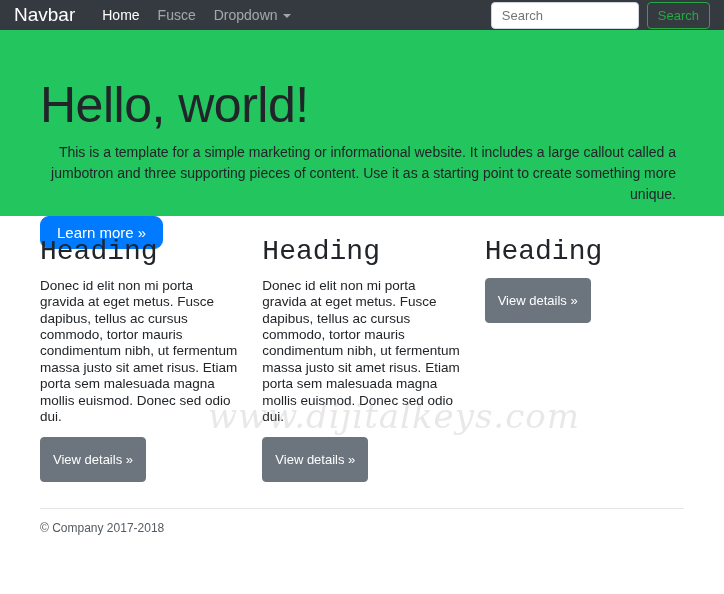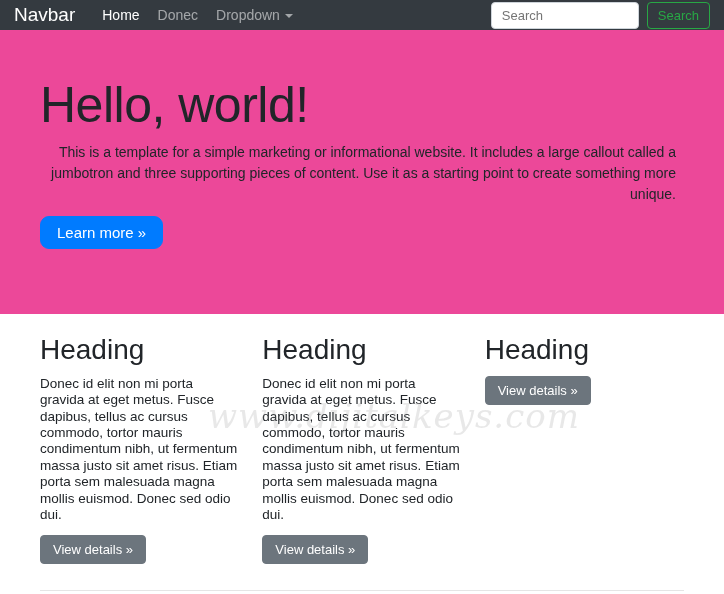"Donec" li.nav-link { text: Donec -> Fusce }
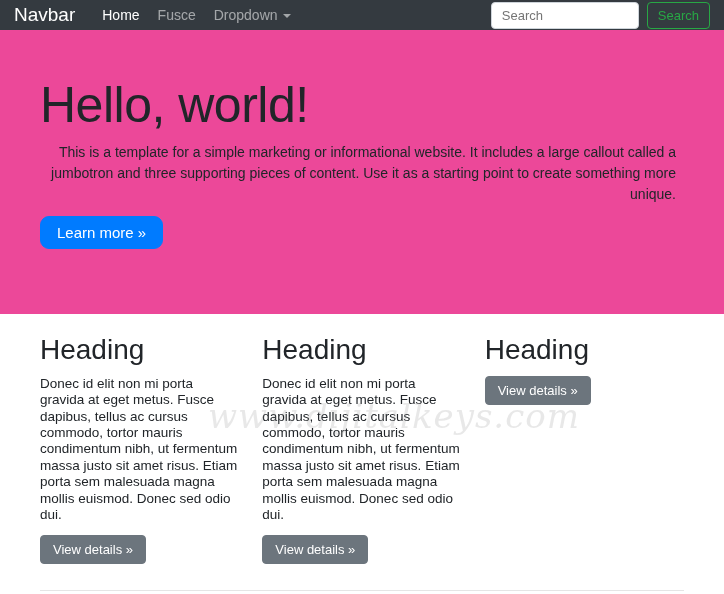"Hello, world!" .jumbotron { background: #ec4899 -> #22c55e; height: 284px -> 186px }
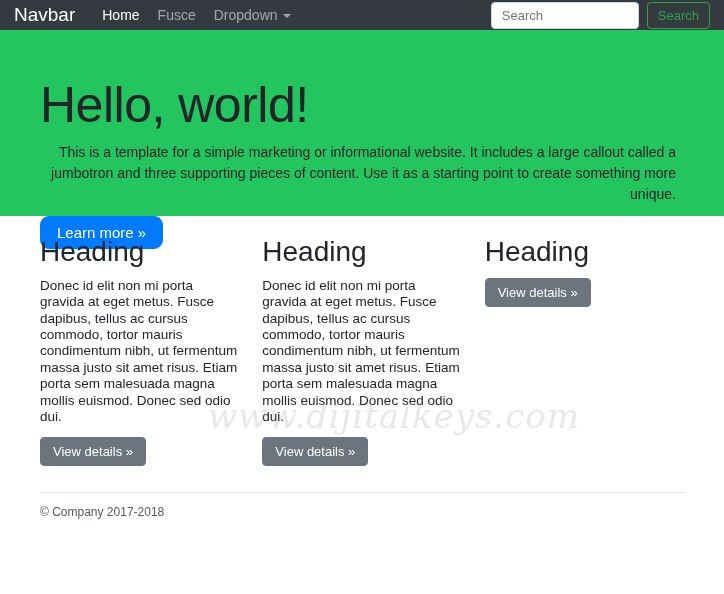"Heading" .col h2 { font-family: none -> Liberation Mono, monospace }
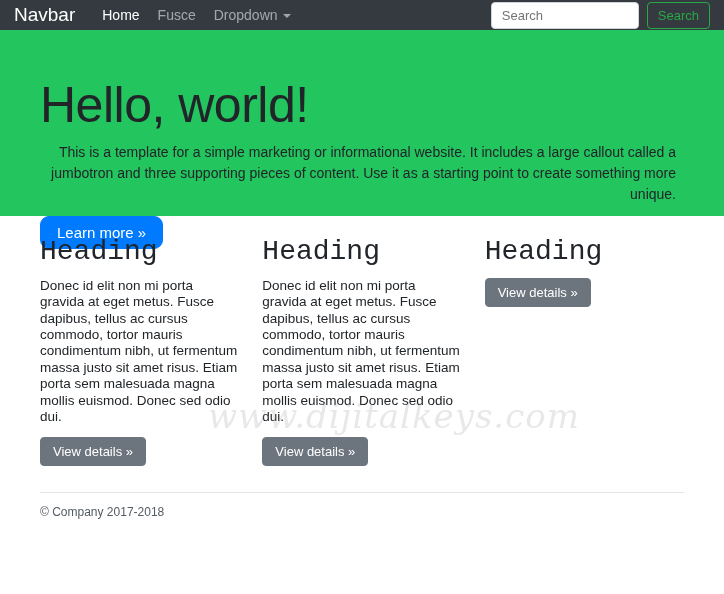"View details »" .btn-secondary { padding: 6px 12px -> 14px 12px }
